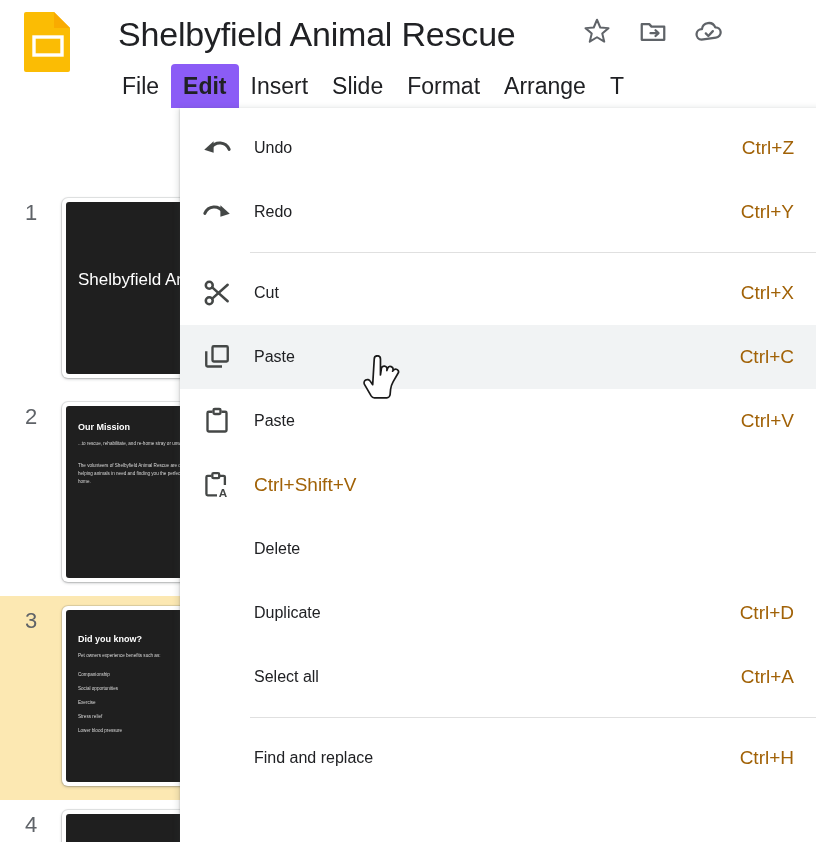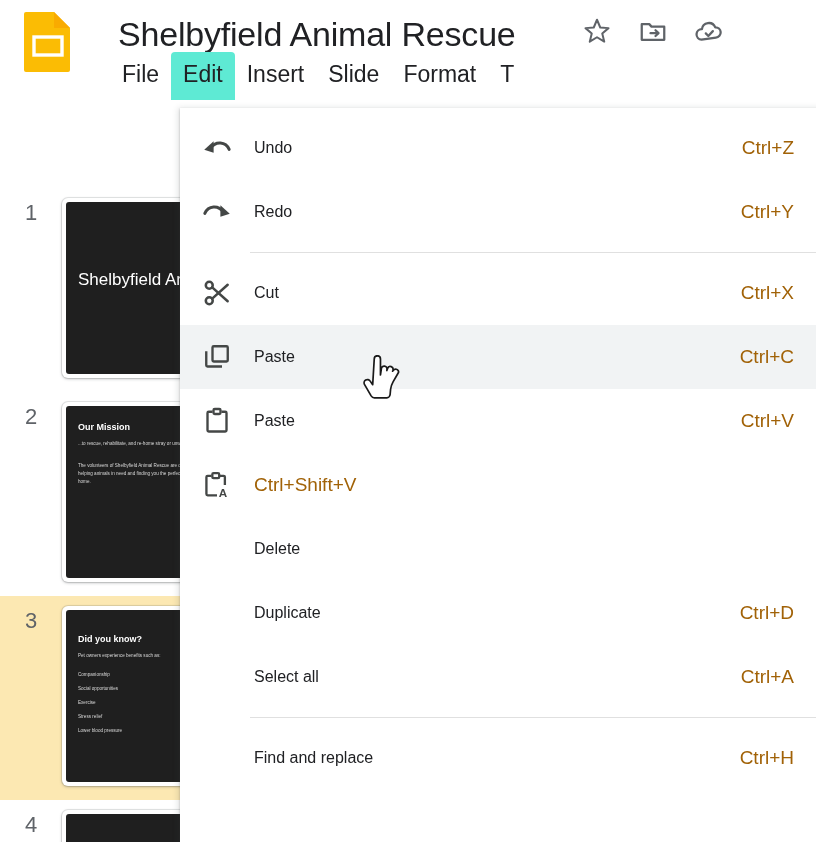"File" .menubar { top: 52px -> 64px }
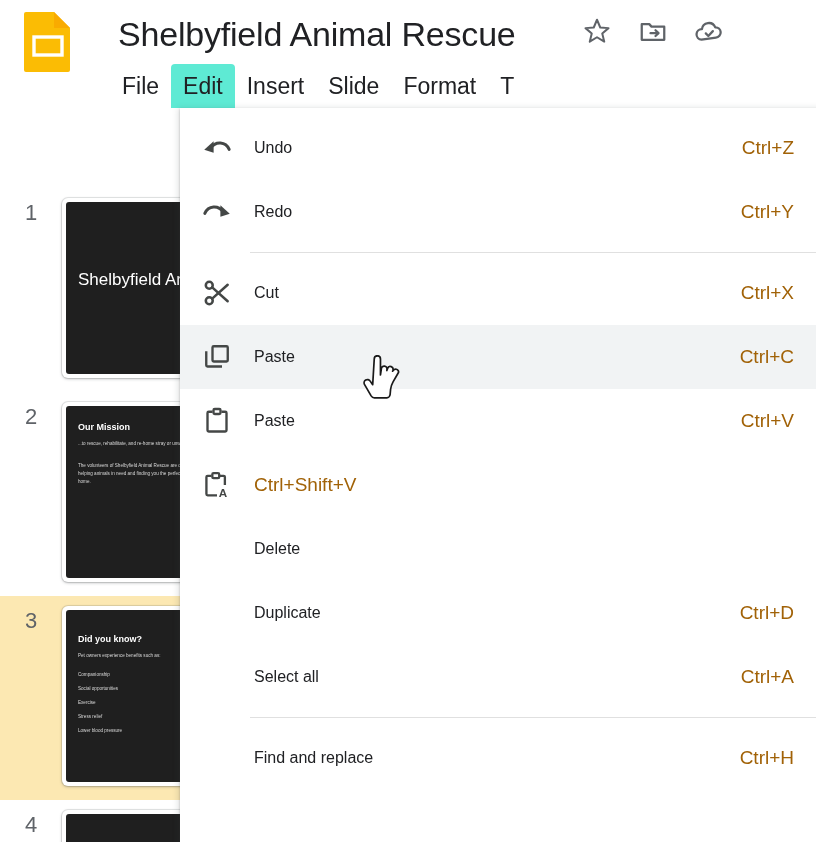"Edit" .menu-item.active { background: #5eead4 -> #8b5cf6; font-weight: none -> bold }
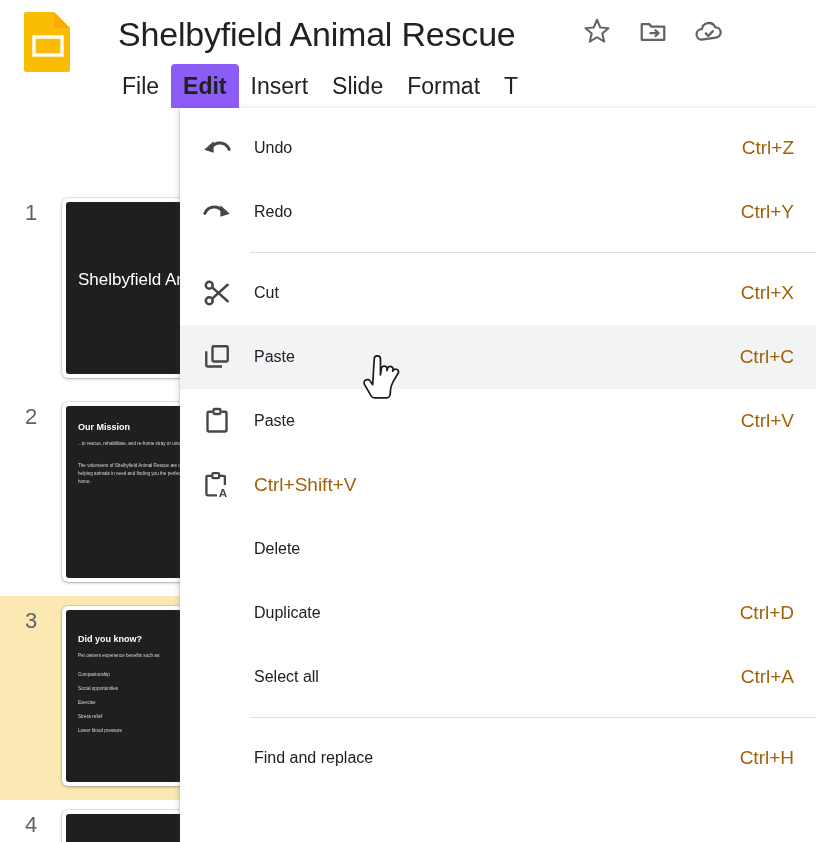"Arrange" div.menu-item { html: none -> <div>Arrange</div> }
